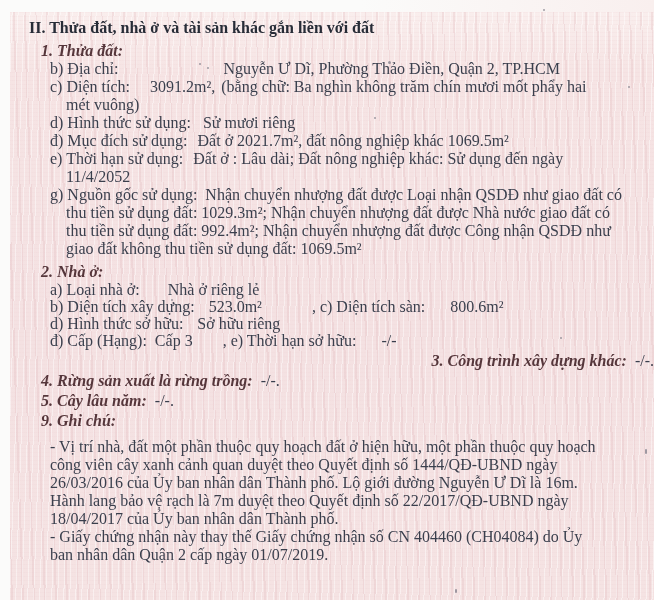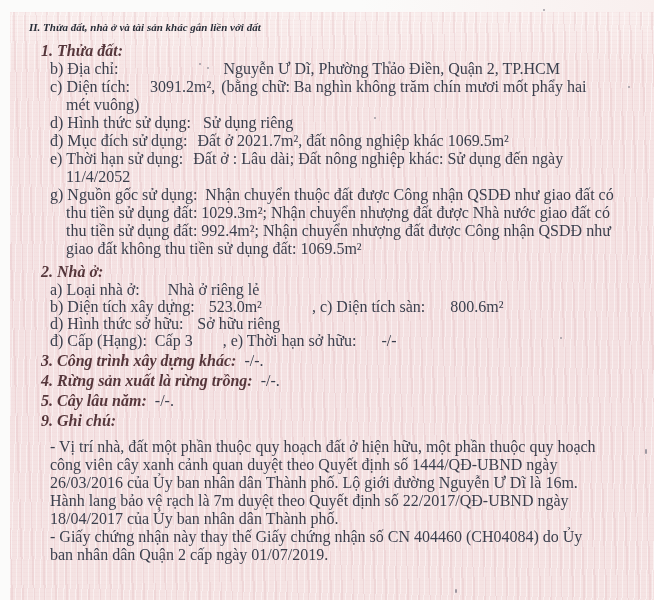"II. Thửa đất, nhà ở" .title { font-size: 11px -> 16px; font-style: italic -> none }
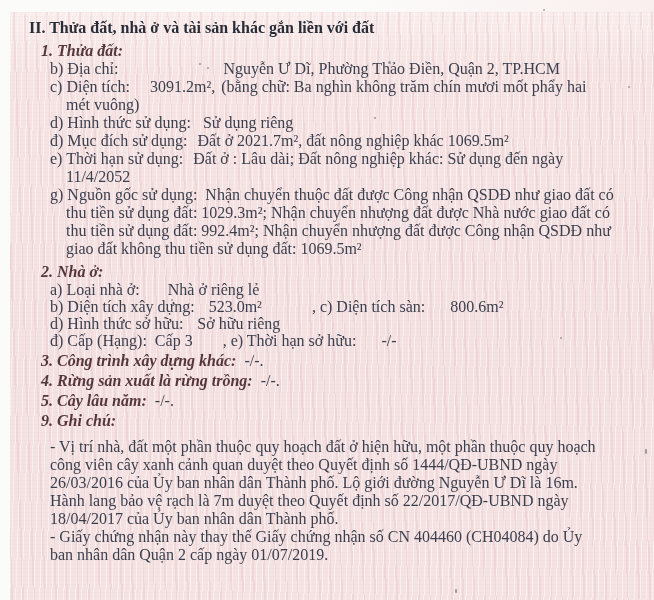"Sử dụng riêng" span.g12 { text: dụng -> mươi }
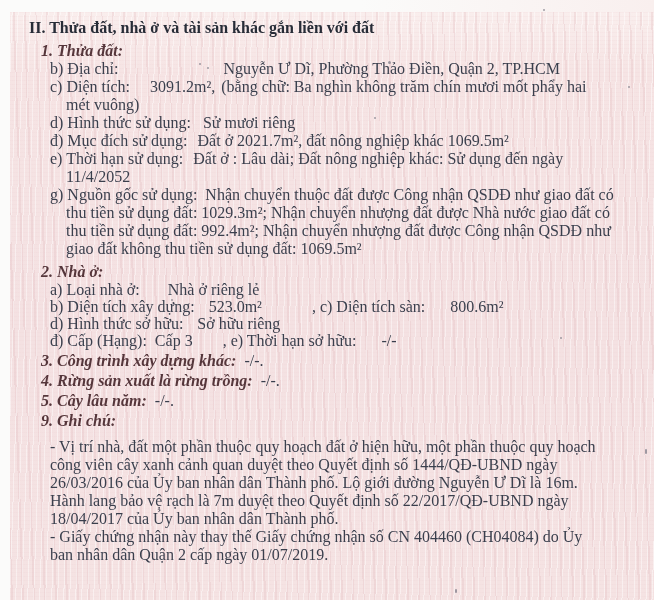"Nhận chuyển thuộc đất được" span.g8 { text: thuộc đất được Công -> nhượng đất được Loại }
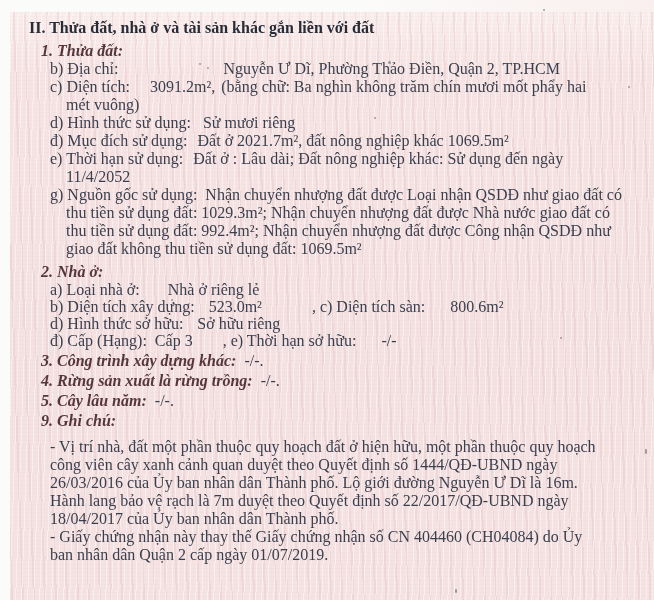"3. Công trình xây dựng" .s3h { text-align: none -> right }
